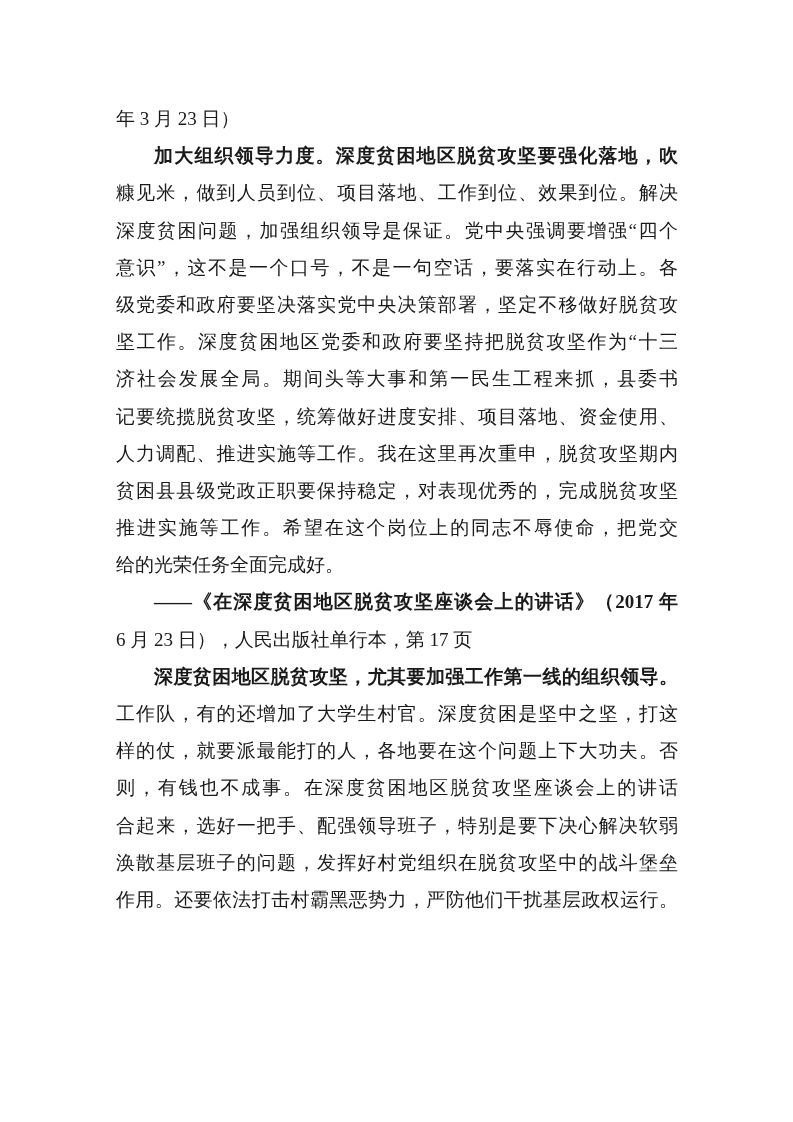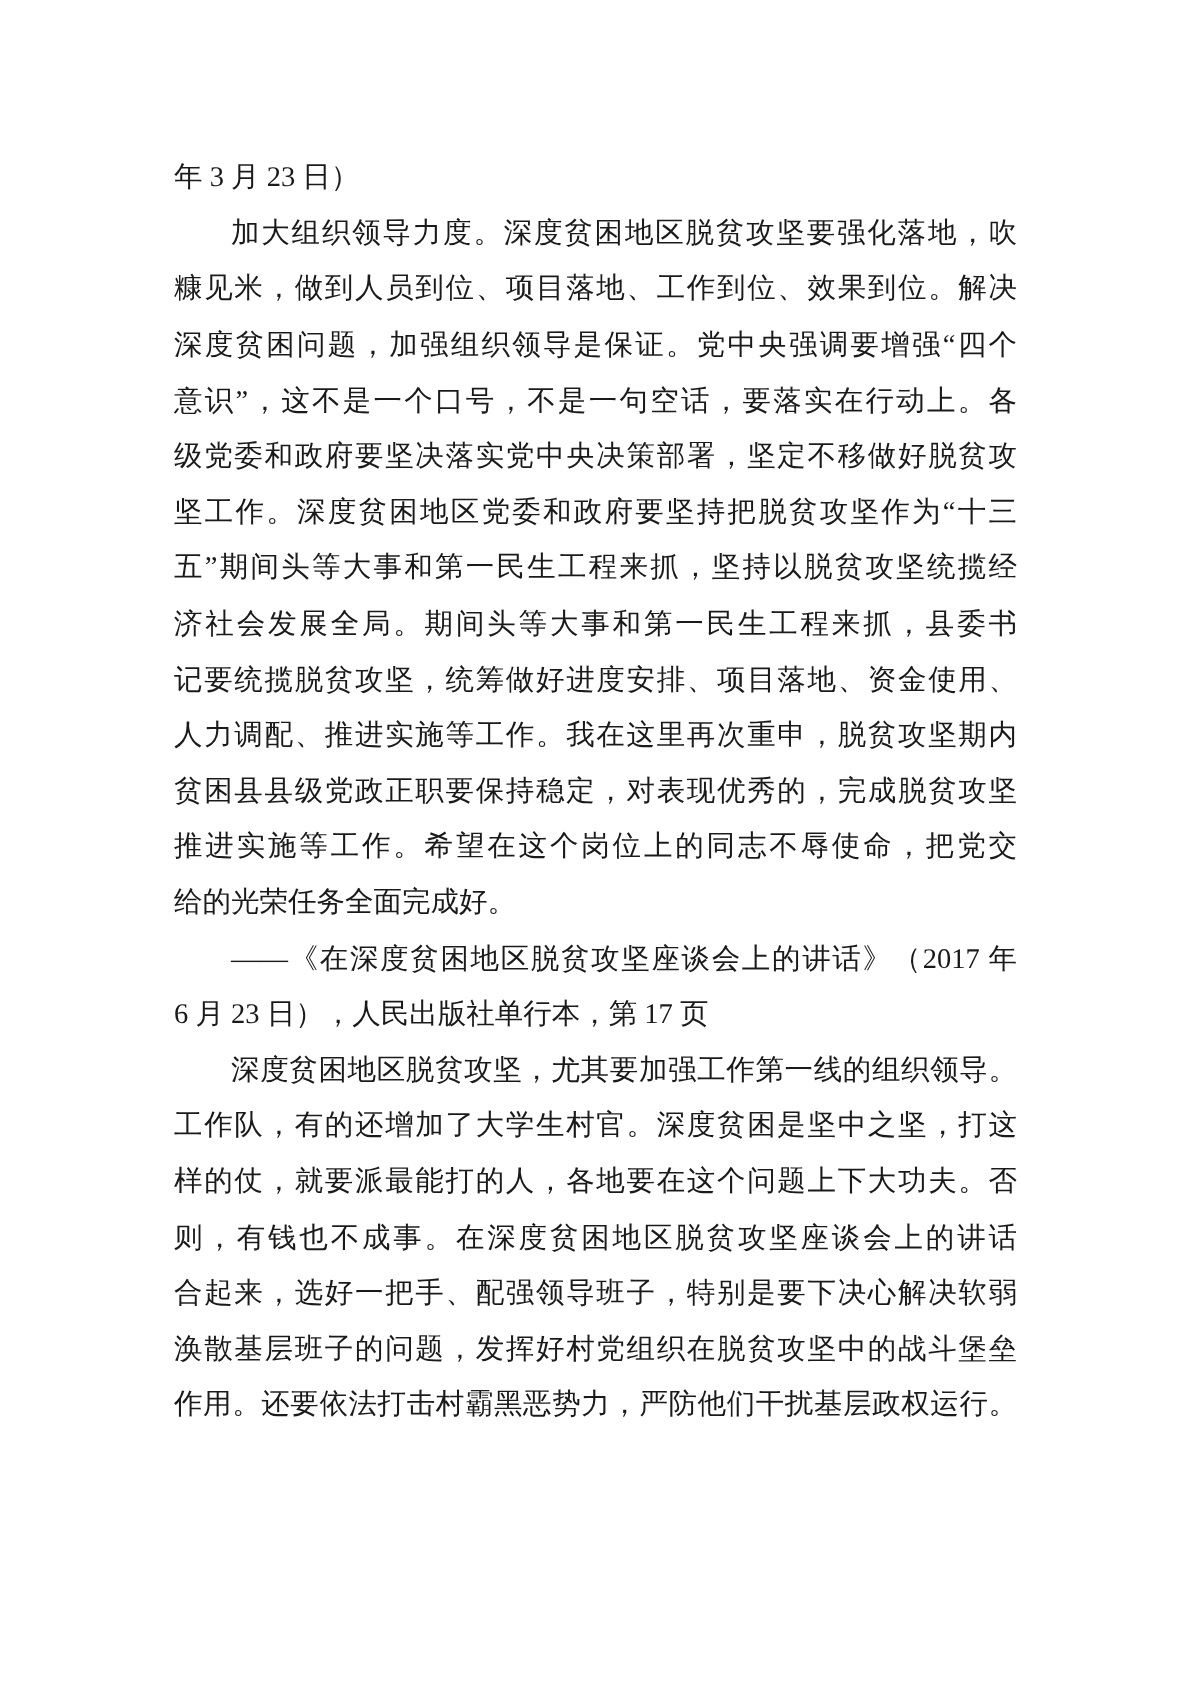"加大组织领导力度。深度贫困地区脱贫攻坚要强化落地，吹" .line.indent { font-weight: none -> bold }
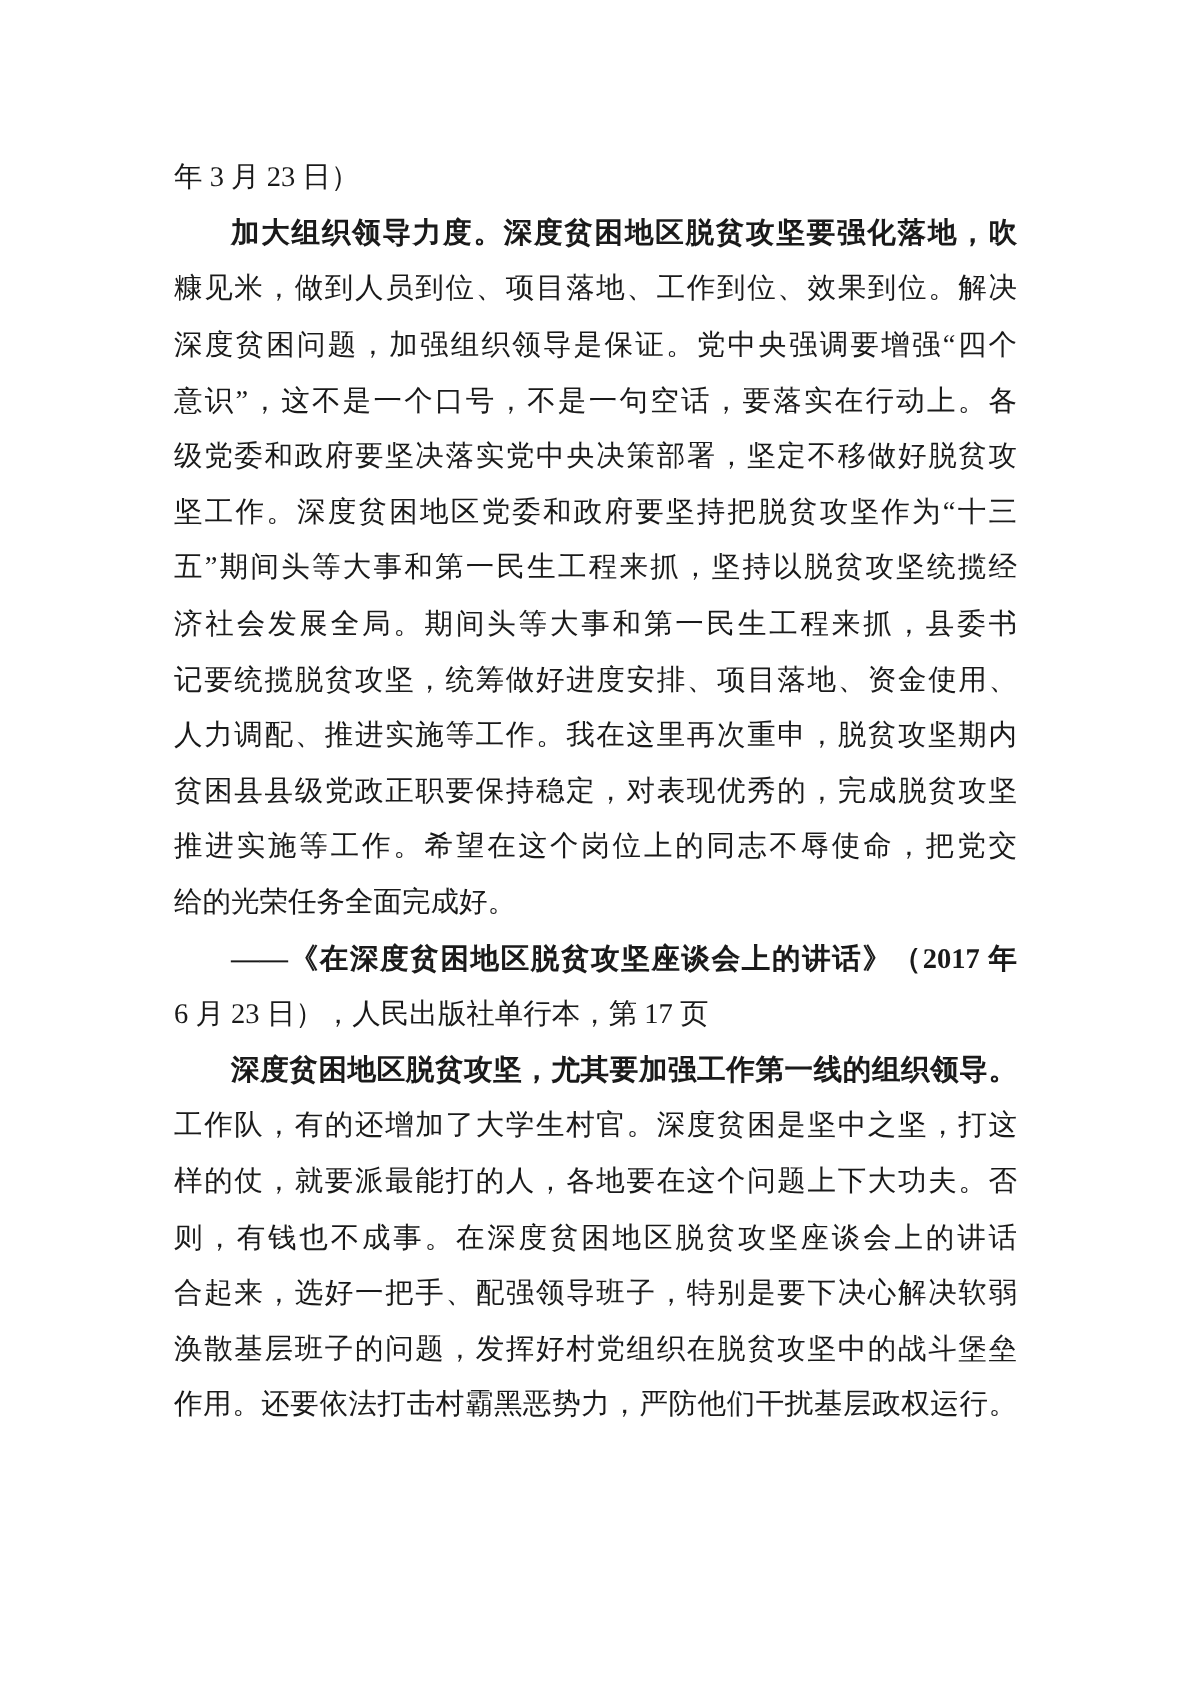"五”期间头等大事和第一民生工程来抓，坚持以脱贫攻坚统揽经" div.line { html: <div>五”期间头等大事和第一民生工程来抓，坚持以脱贫攻坚统揽经</div> -> none }
